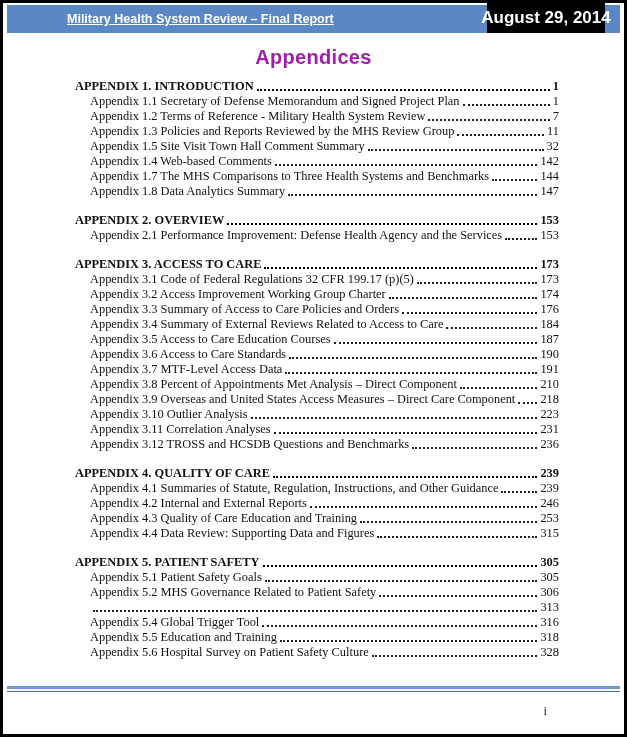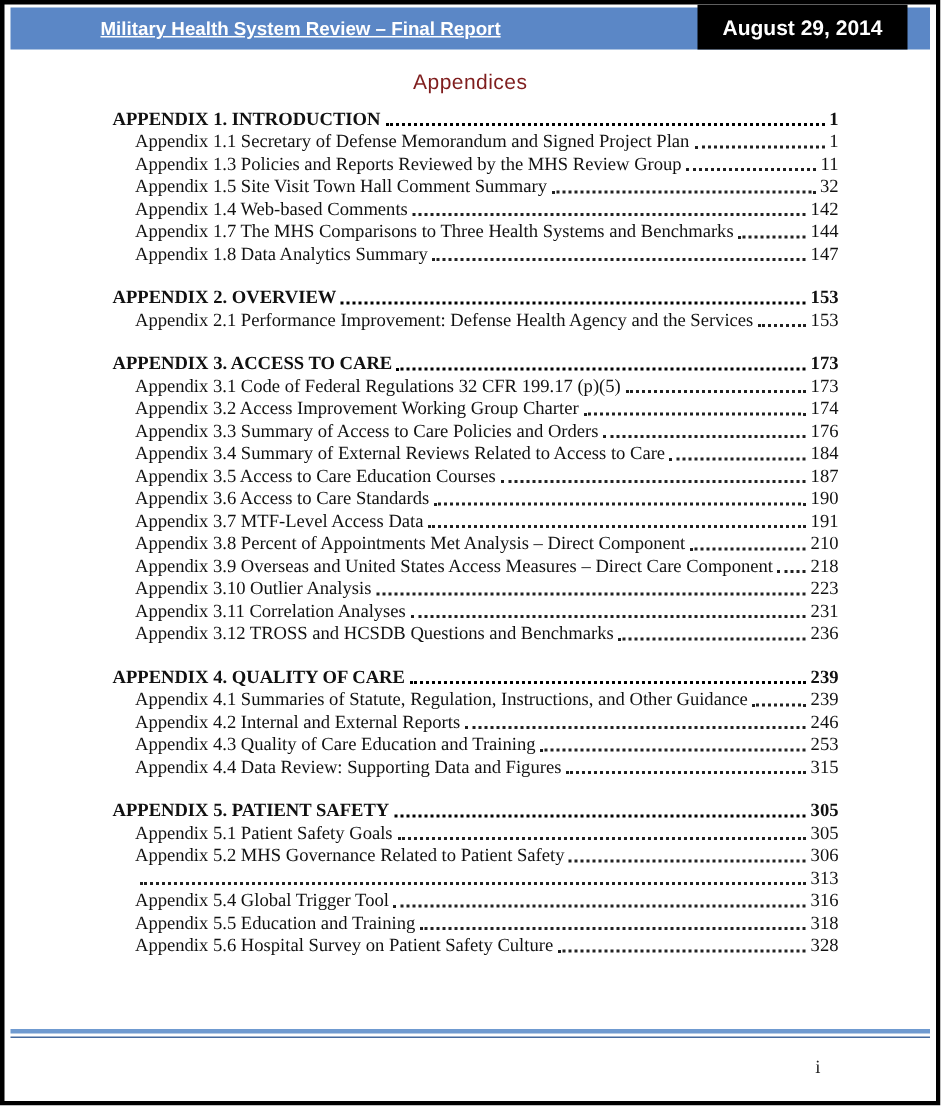"August 29, 2014" .date-box { font-size: 14px -> 17px; width: 140px -> 118px }
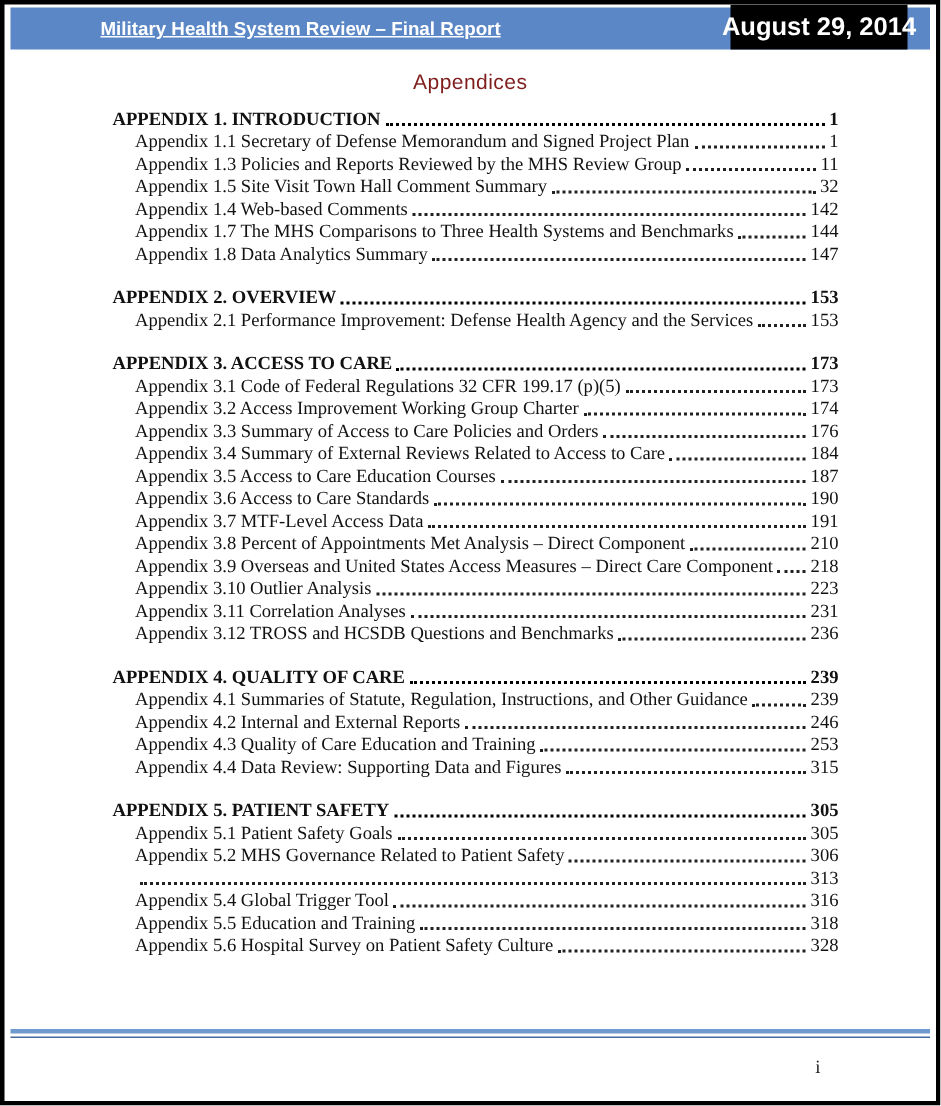"Appendices" .page-title { color: #7f1d1d -> #a21caf; font-size: 14px -> 20px; font-weight: normal -> bold }
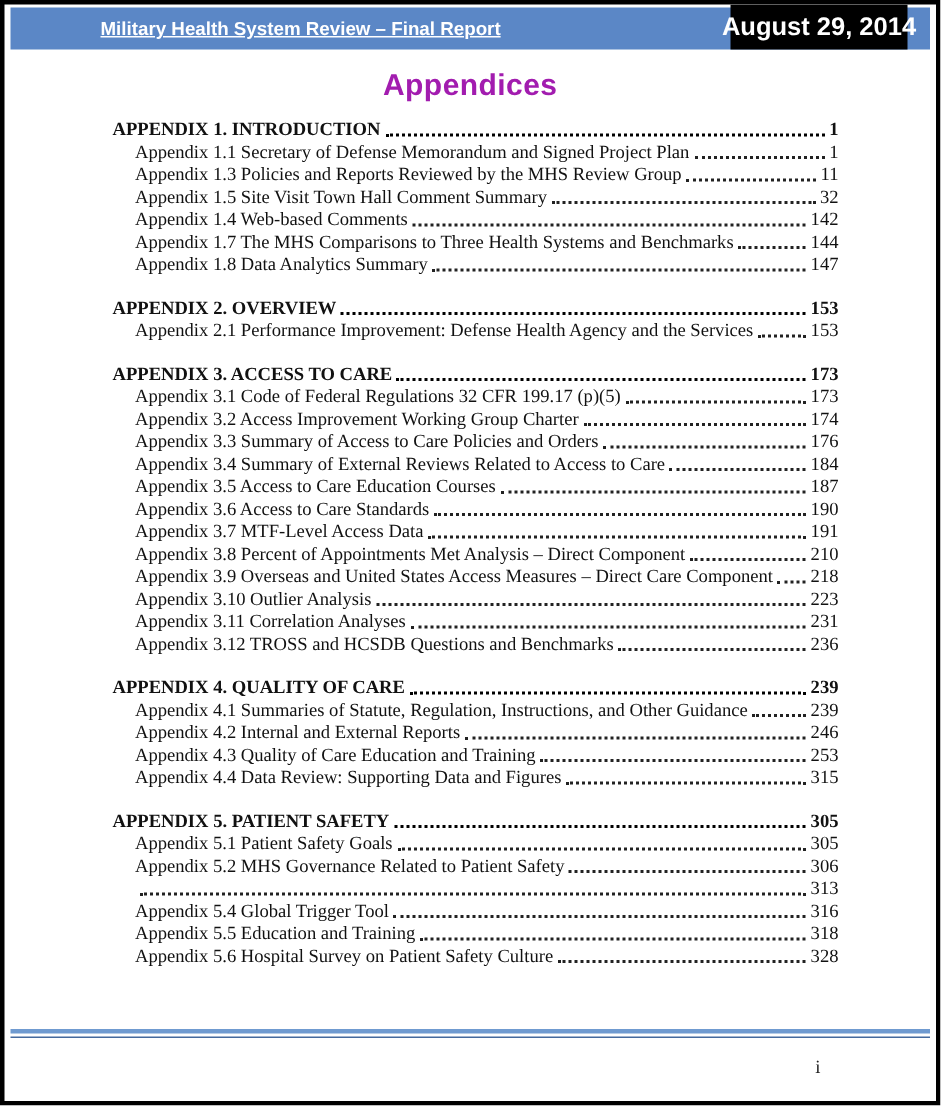"Appendix 1.2 Terms of Reference" div.toc-row { html: none -> <div> <span>Appendix 1.2 Terms of Reference - Military Health System Review</span> <span></span> <span>7</span> </div> }
